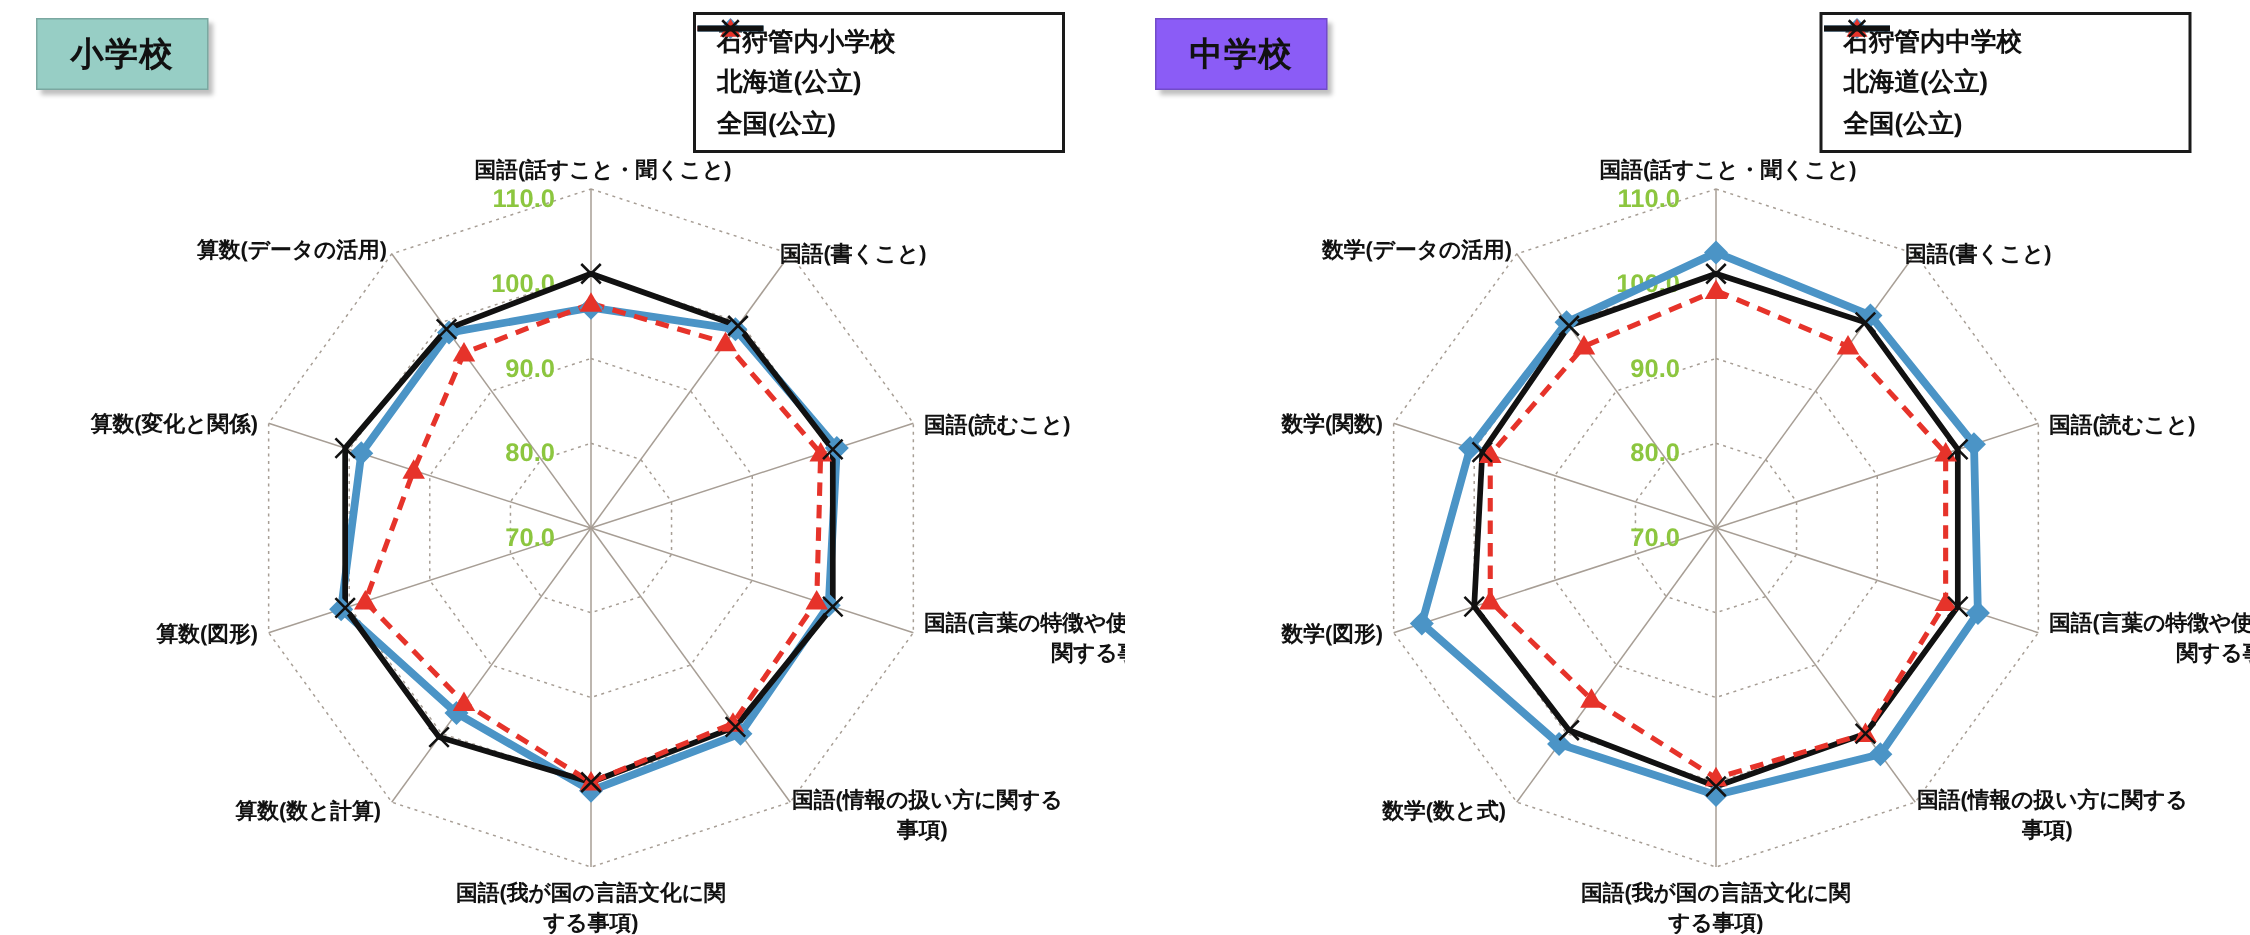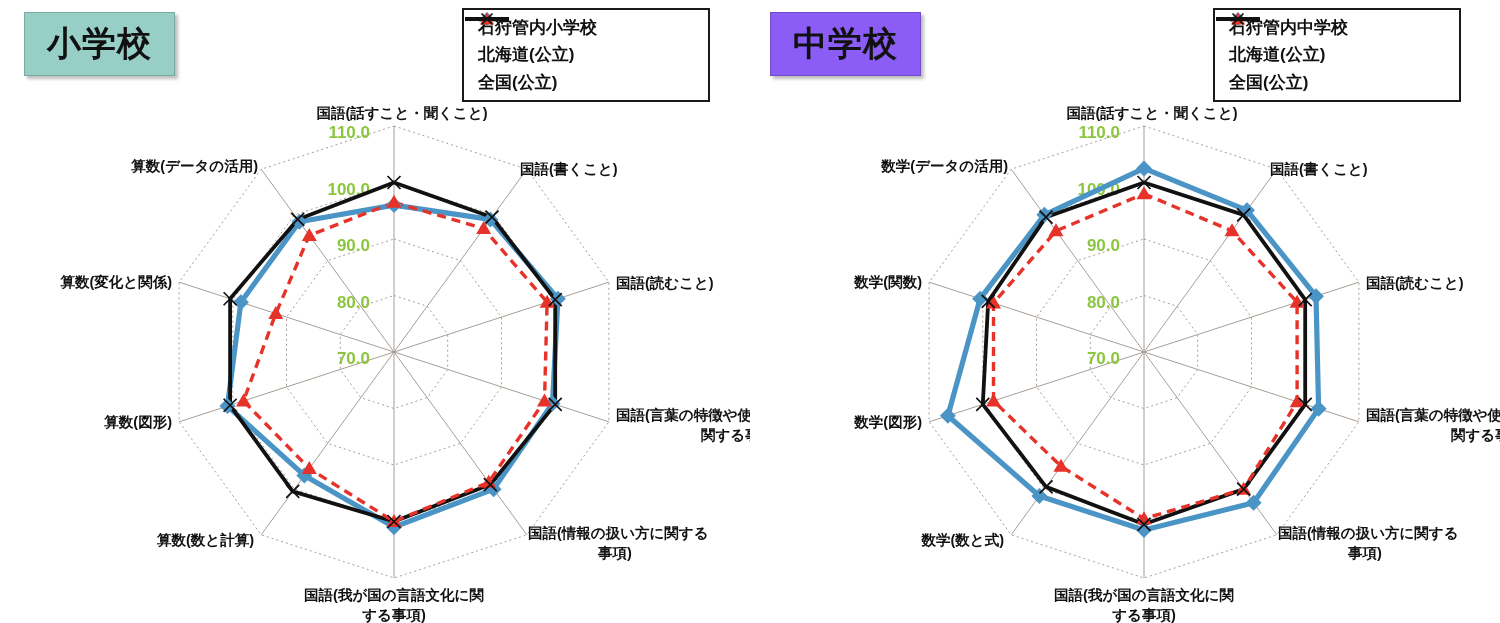"小学校" .title-badge { font-size: 34px -> 22px }
